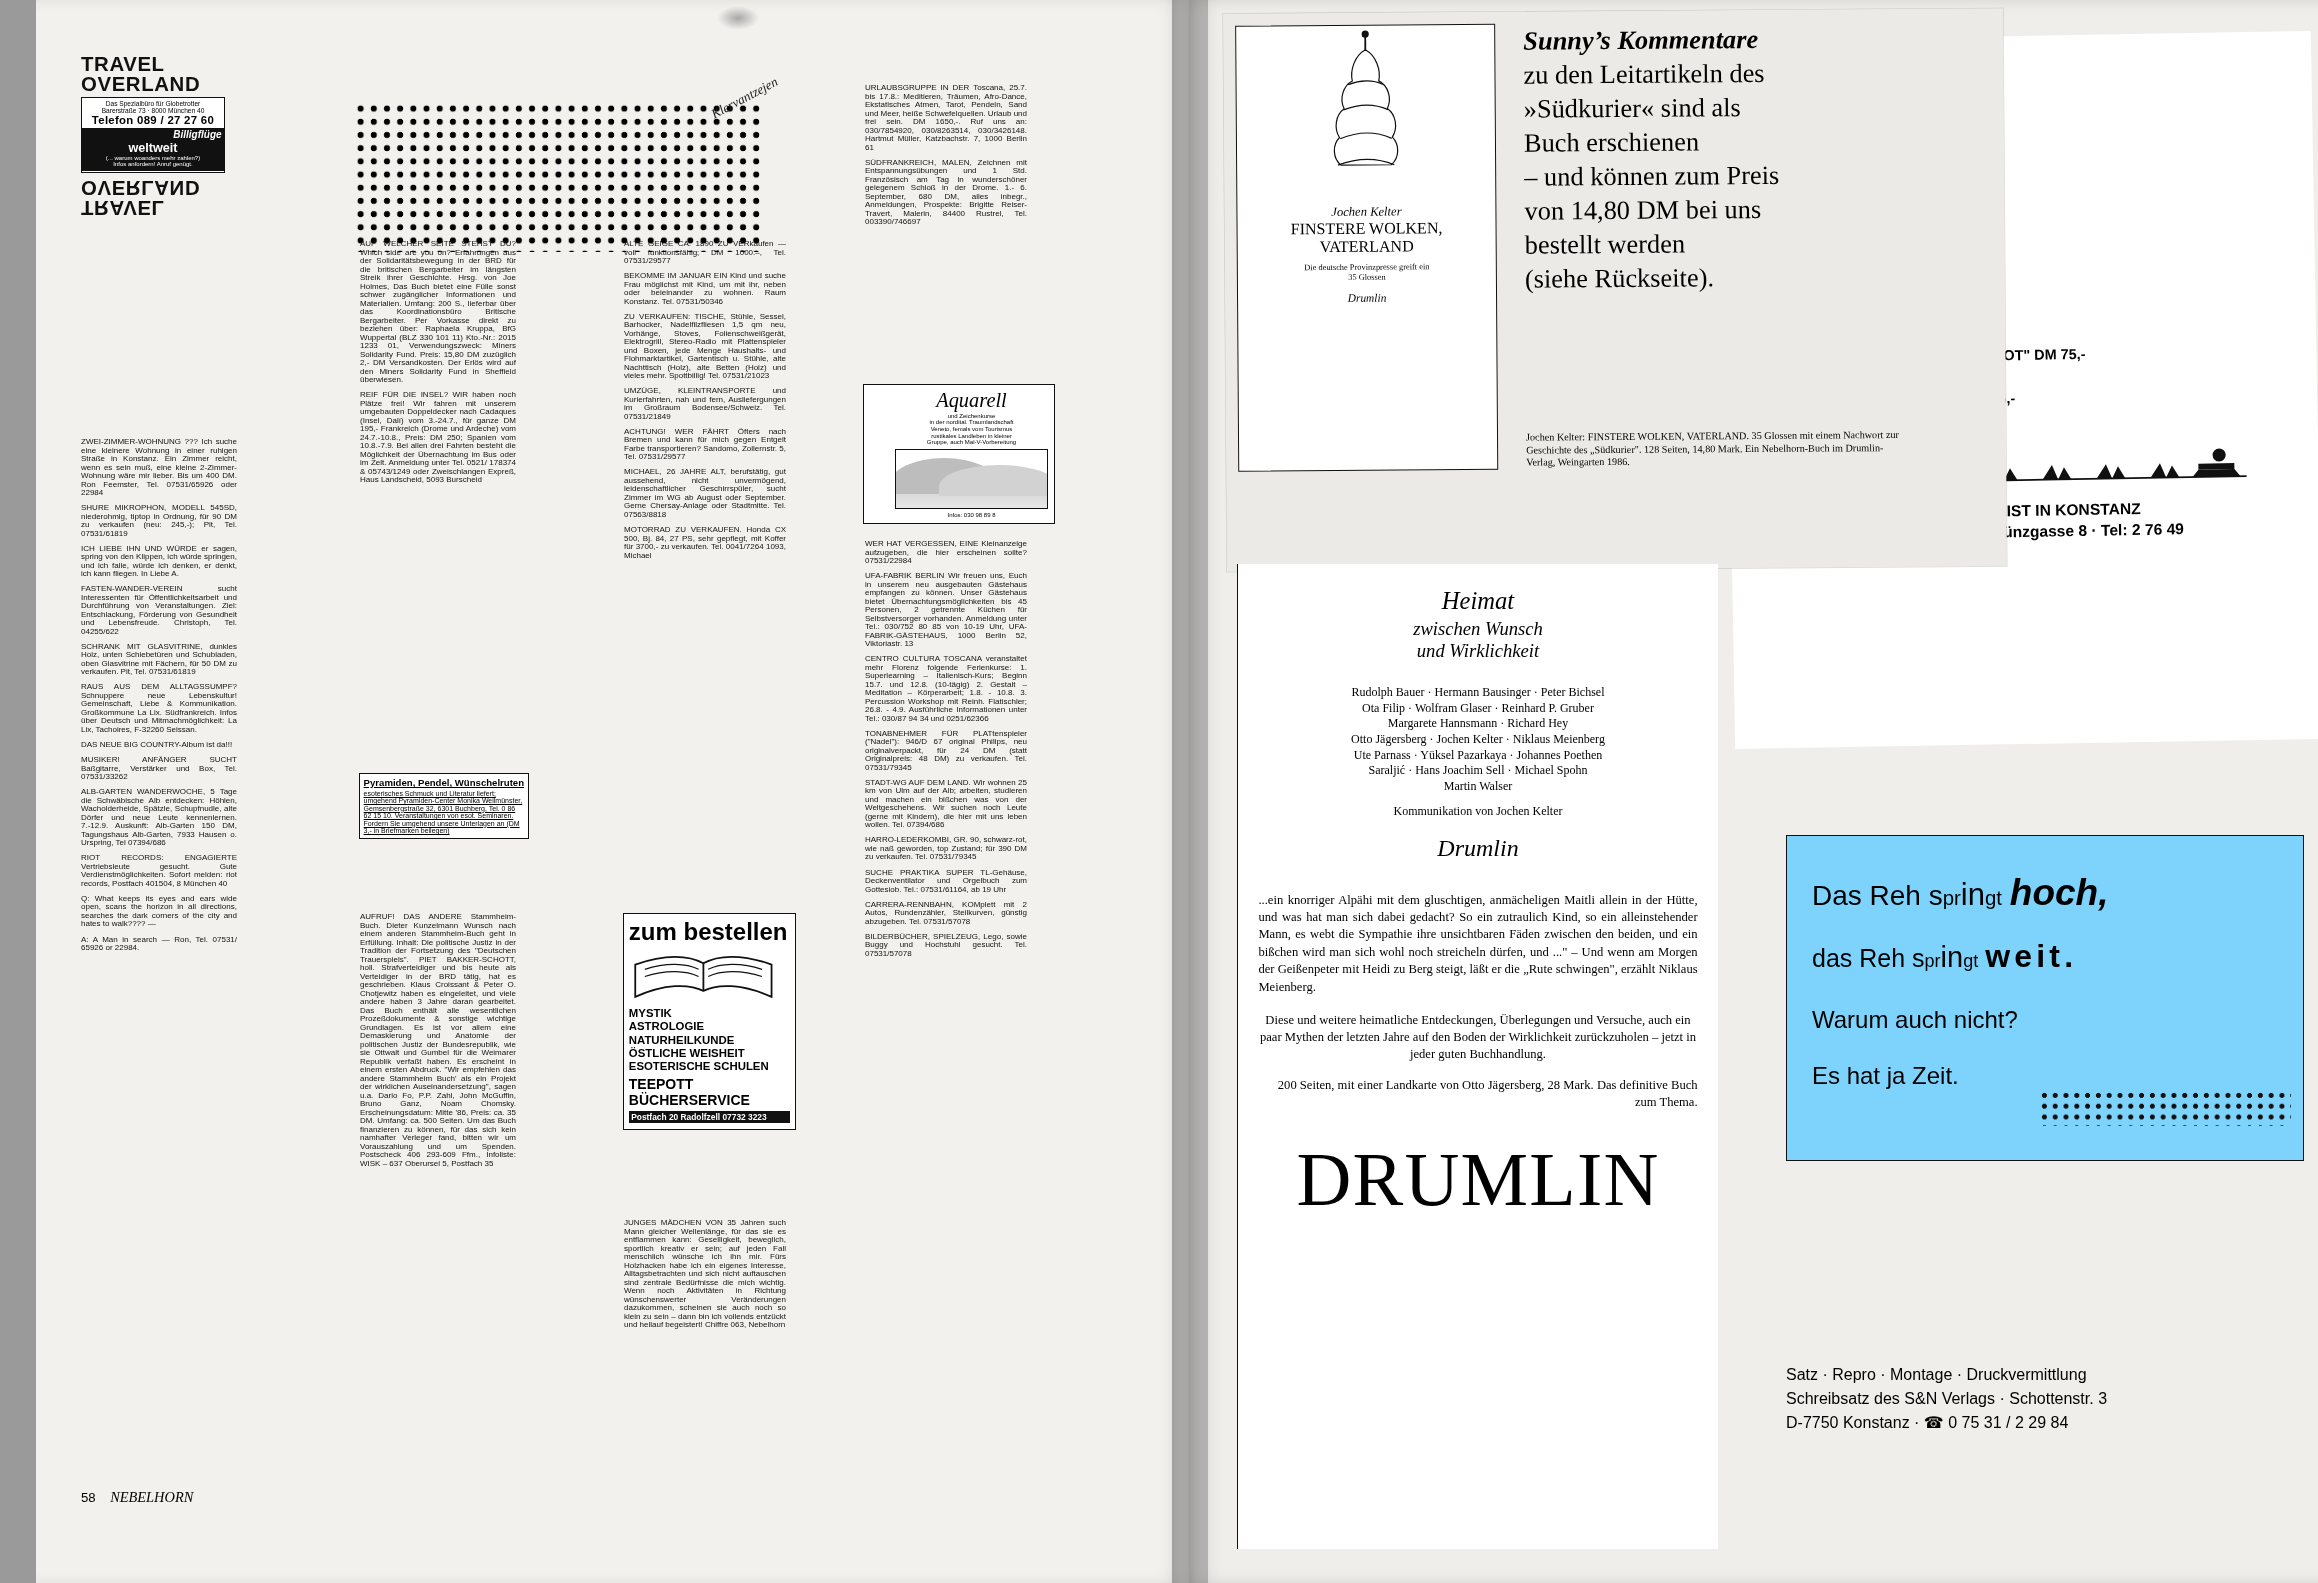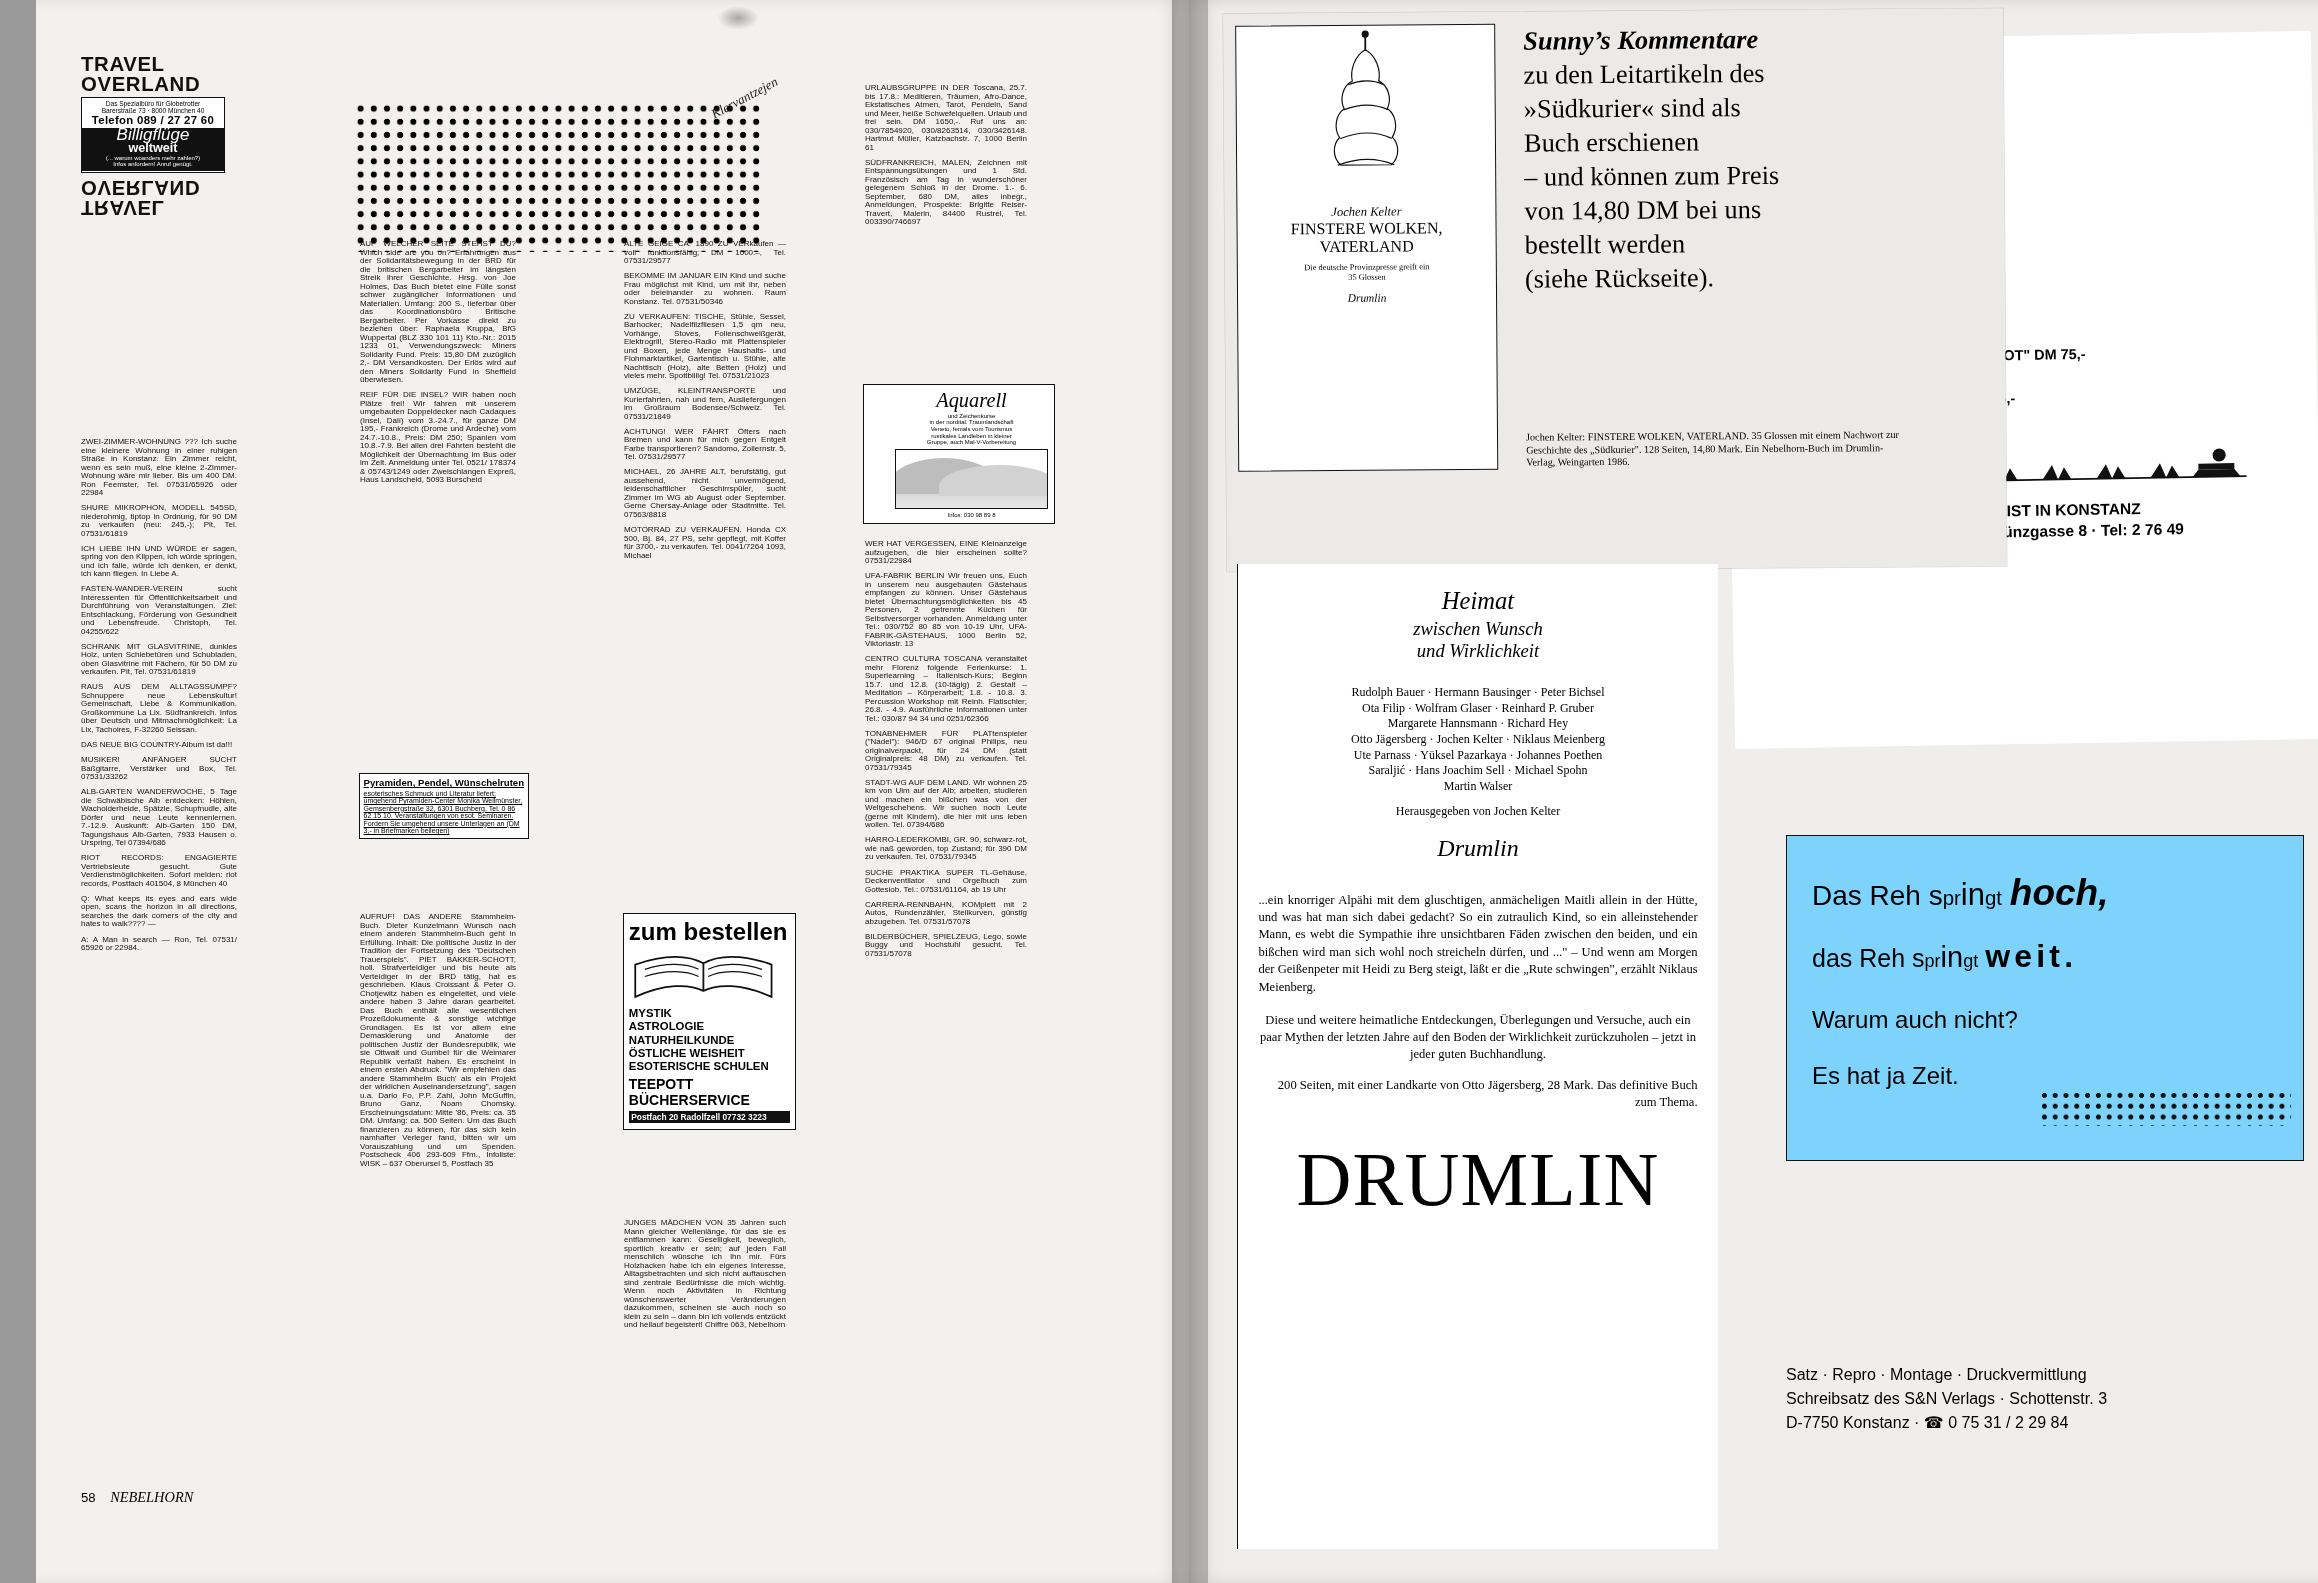"Billigflüge" .to-billig .b1 { font-size: 17px -> 10px; font-weight: normal -> bold; text-align: none -> right }
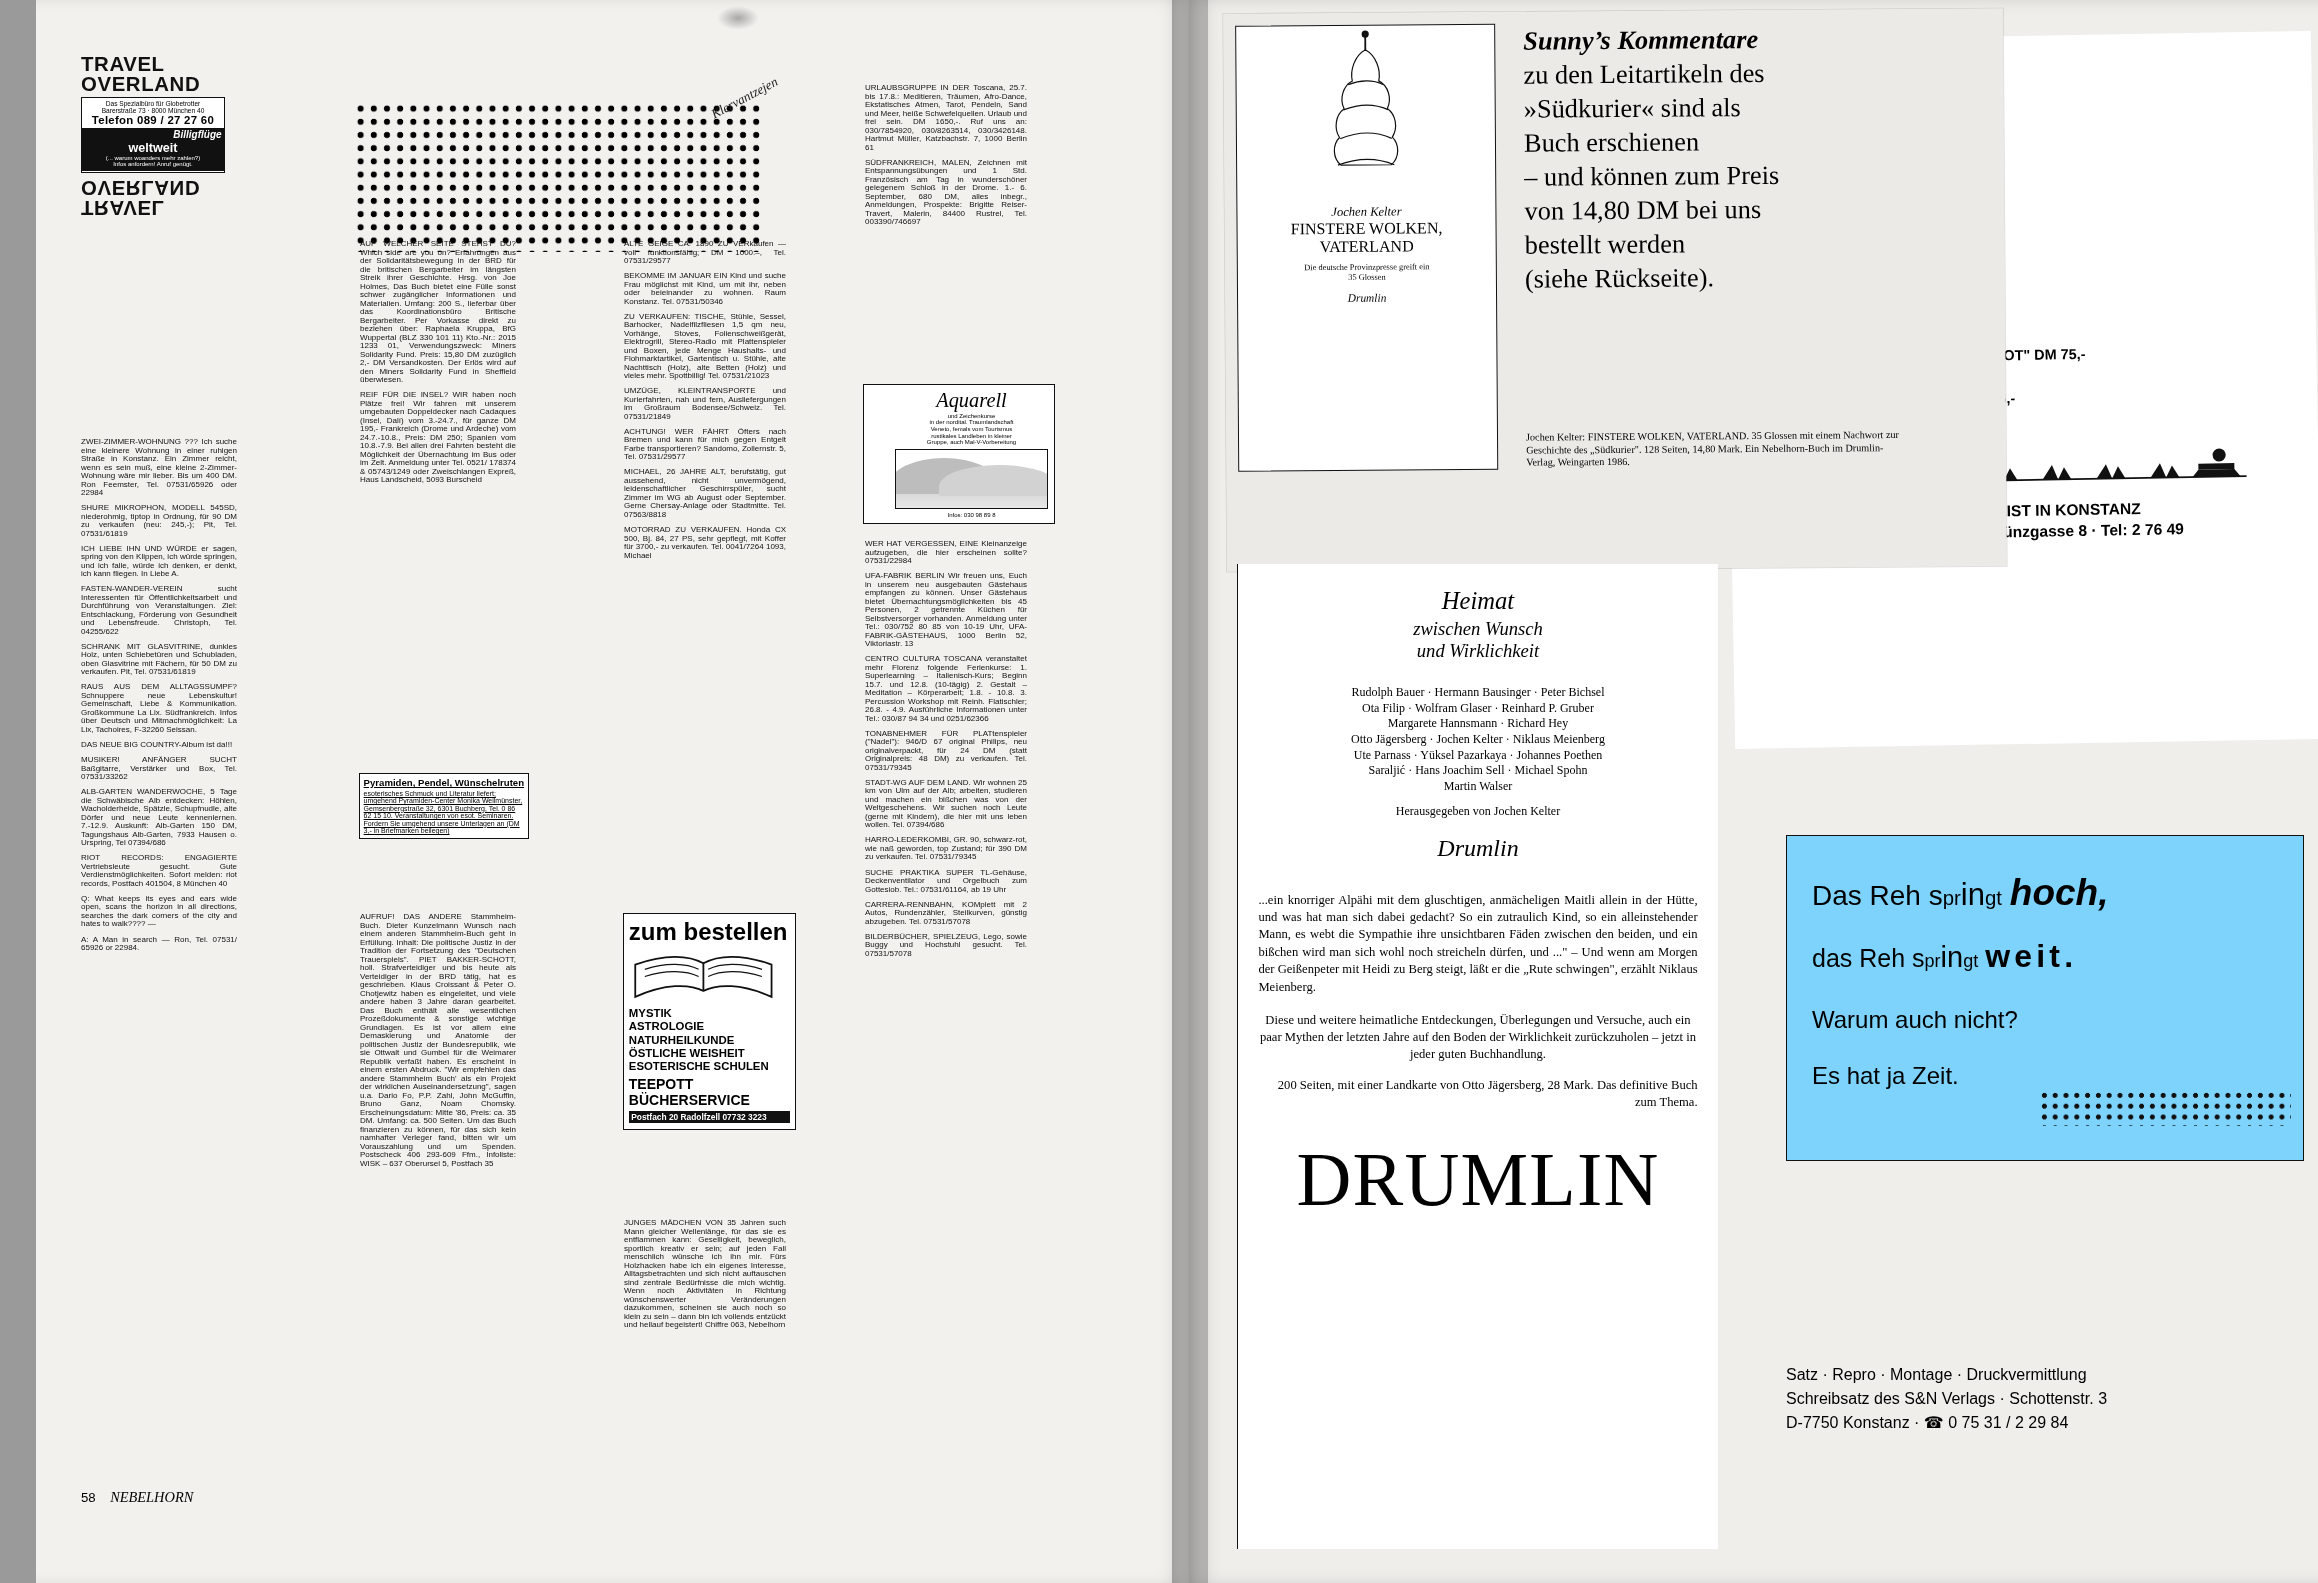"Herausgegeben von Jochen Kelter" div.hrsg { text: Herausgegeben -> Kommunikation }
